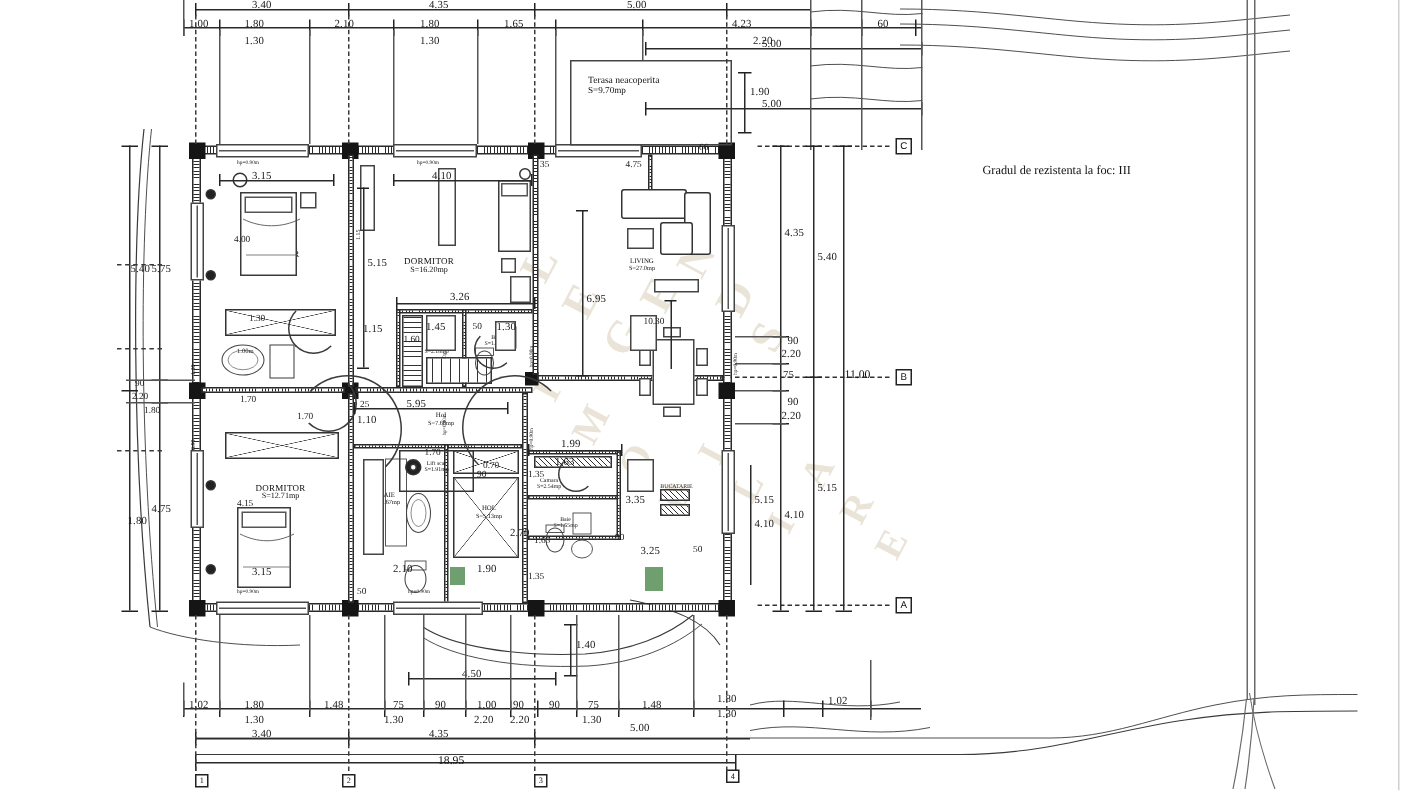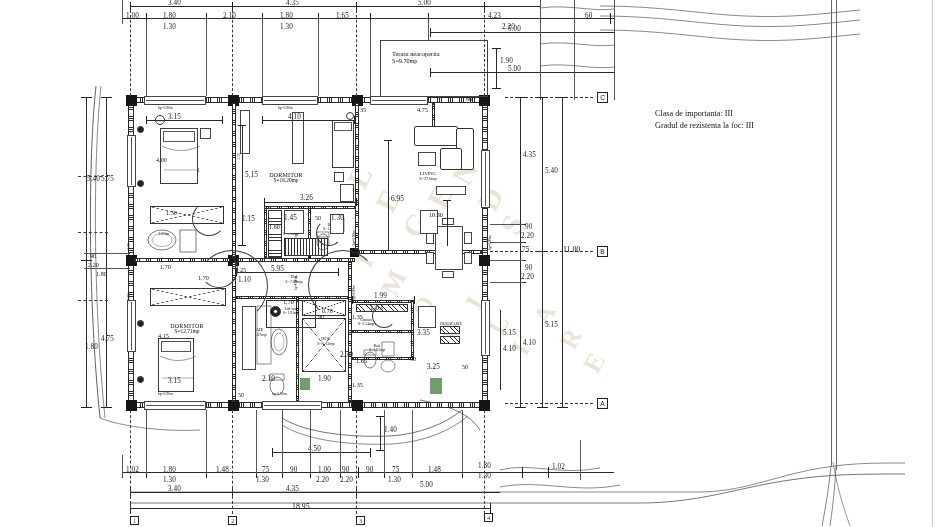"Clasa de importanta: III" div { html: <div>Clasa de importanta: III</div> -> none }
